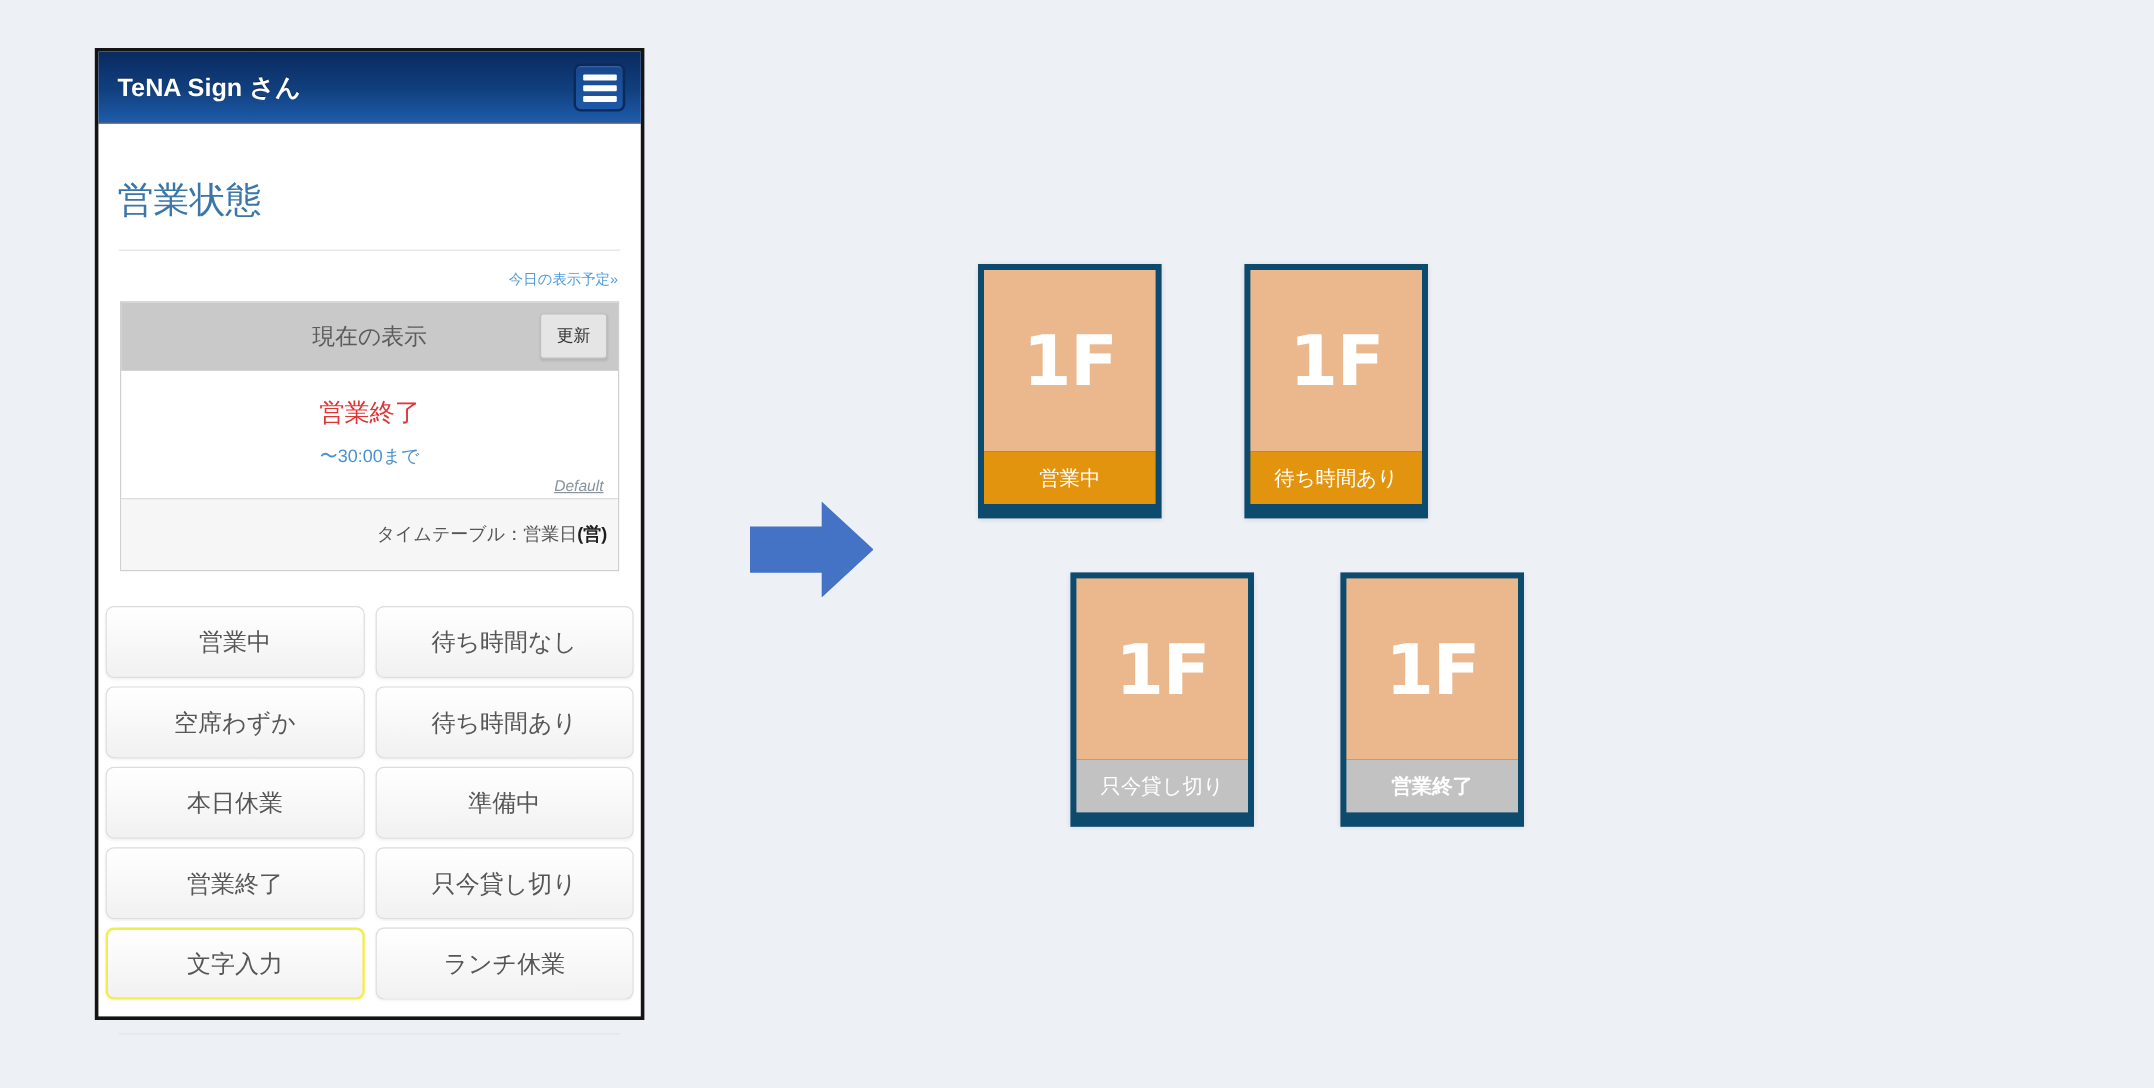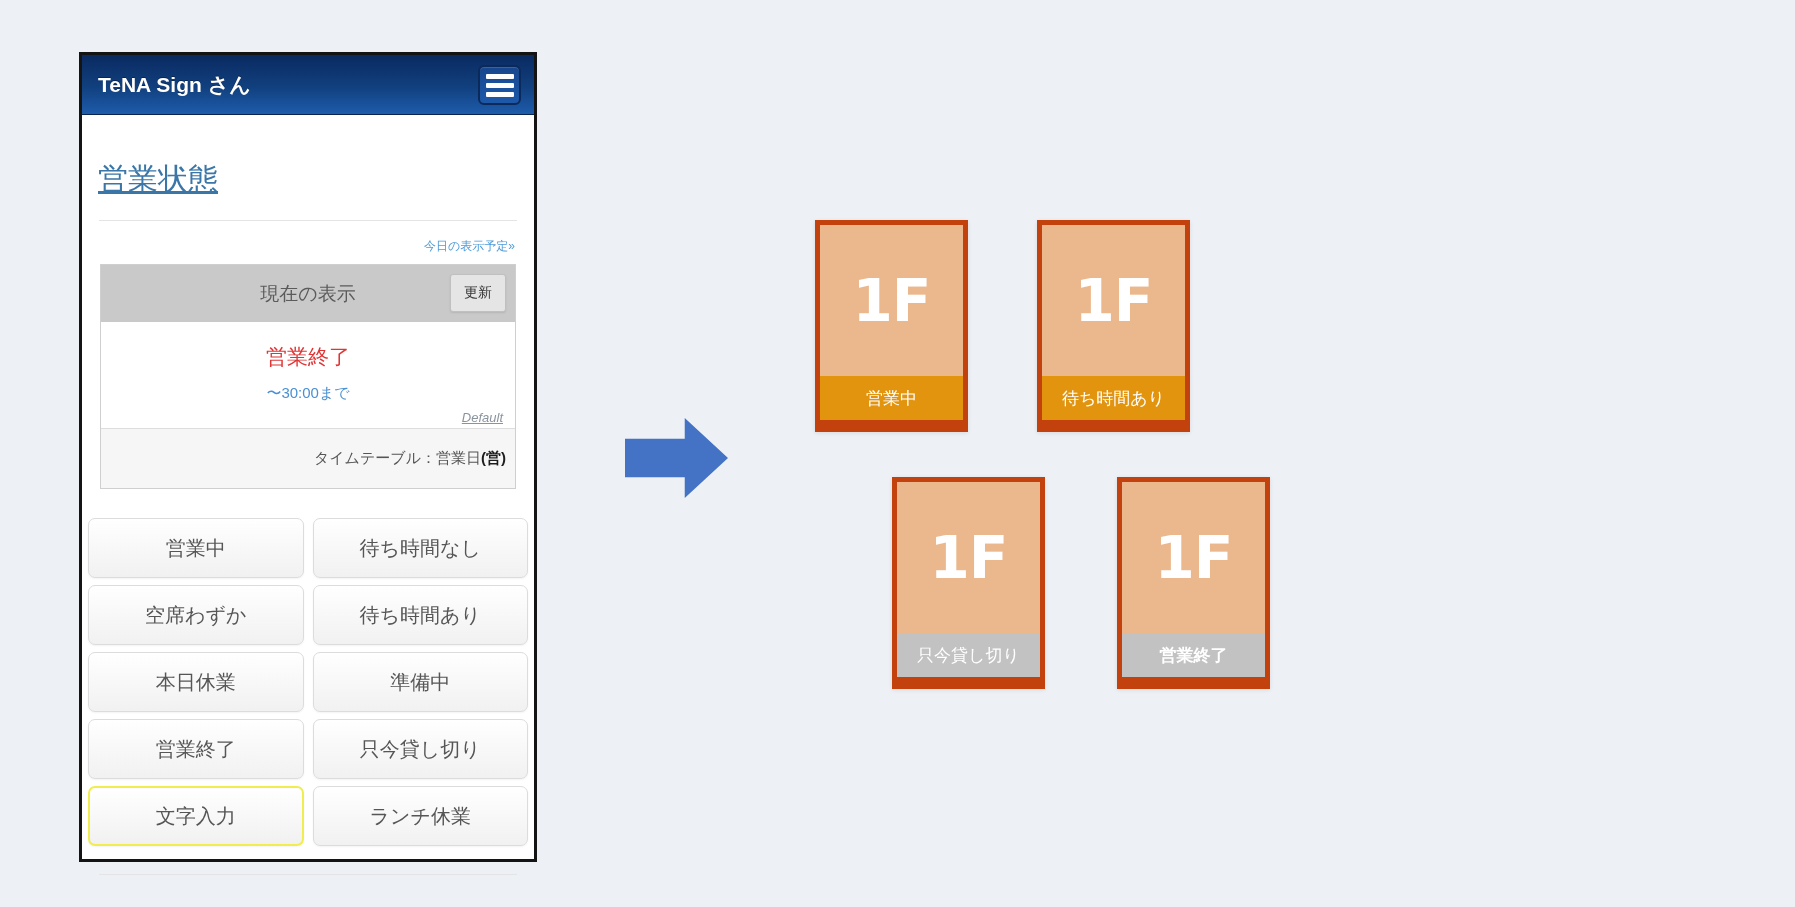"TeNA Sign さん" .phone { top: 52px -> 40px }
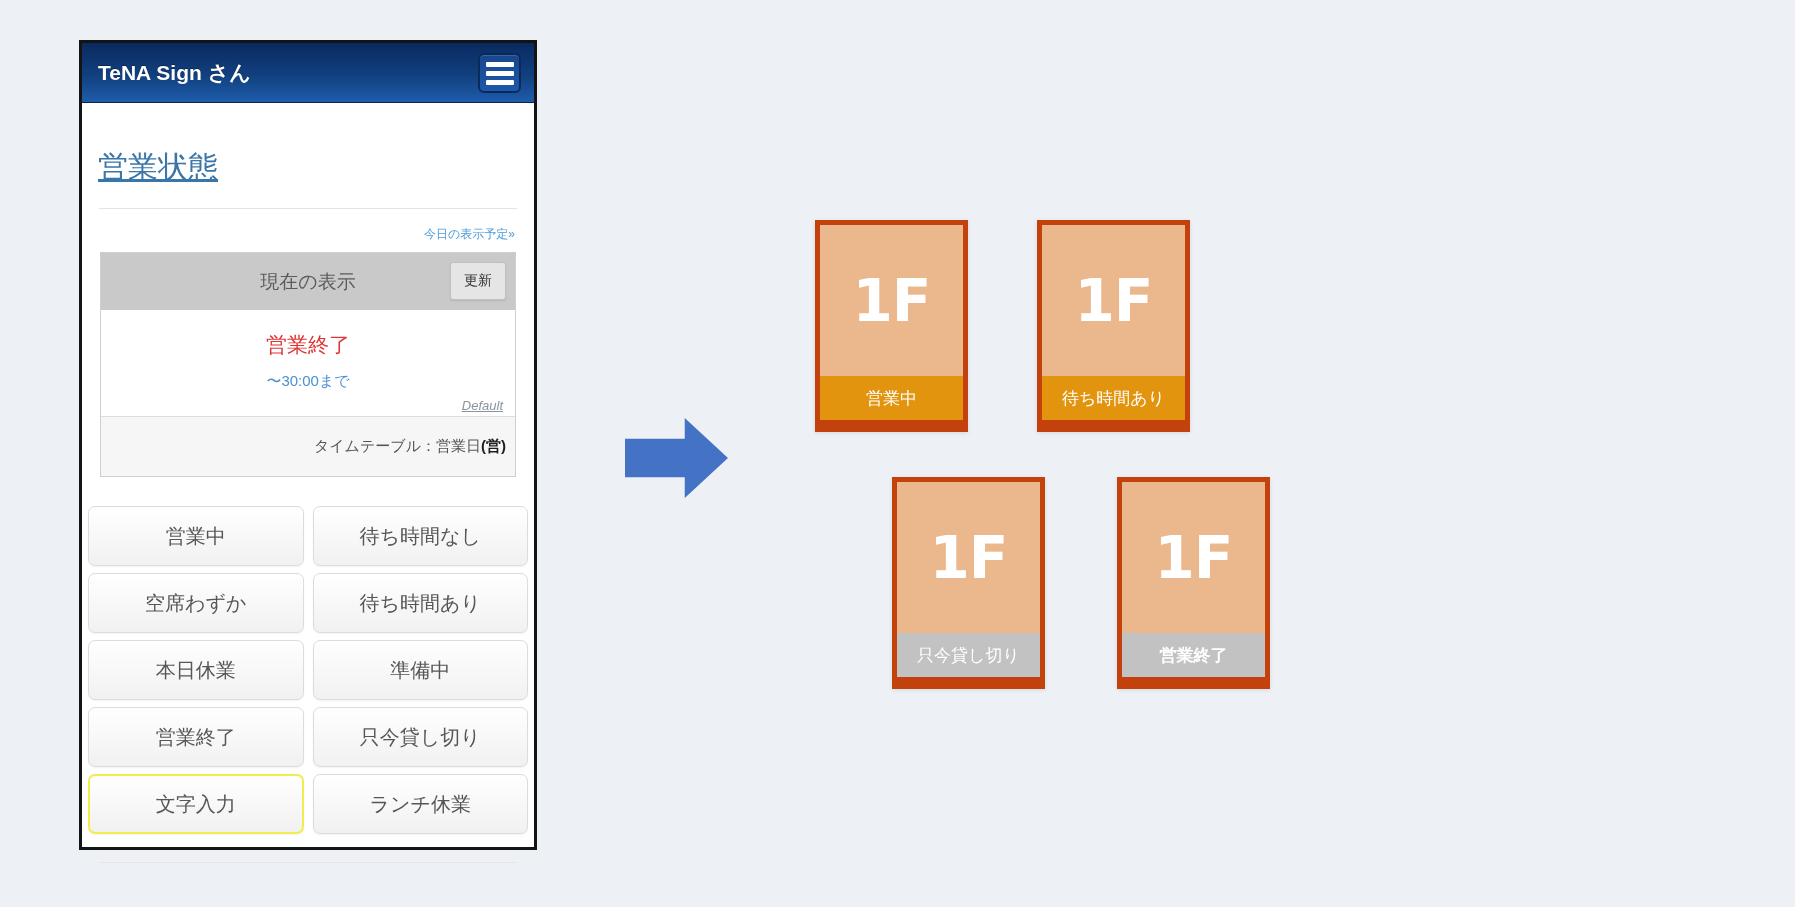"営業状態" .page-title { text-decoration: underline -> none }
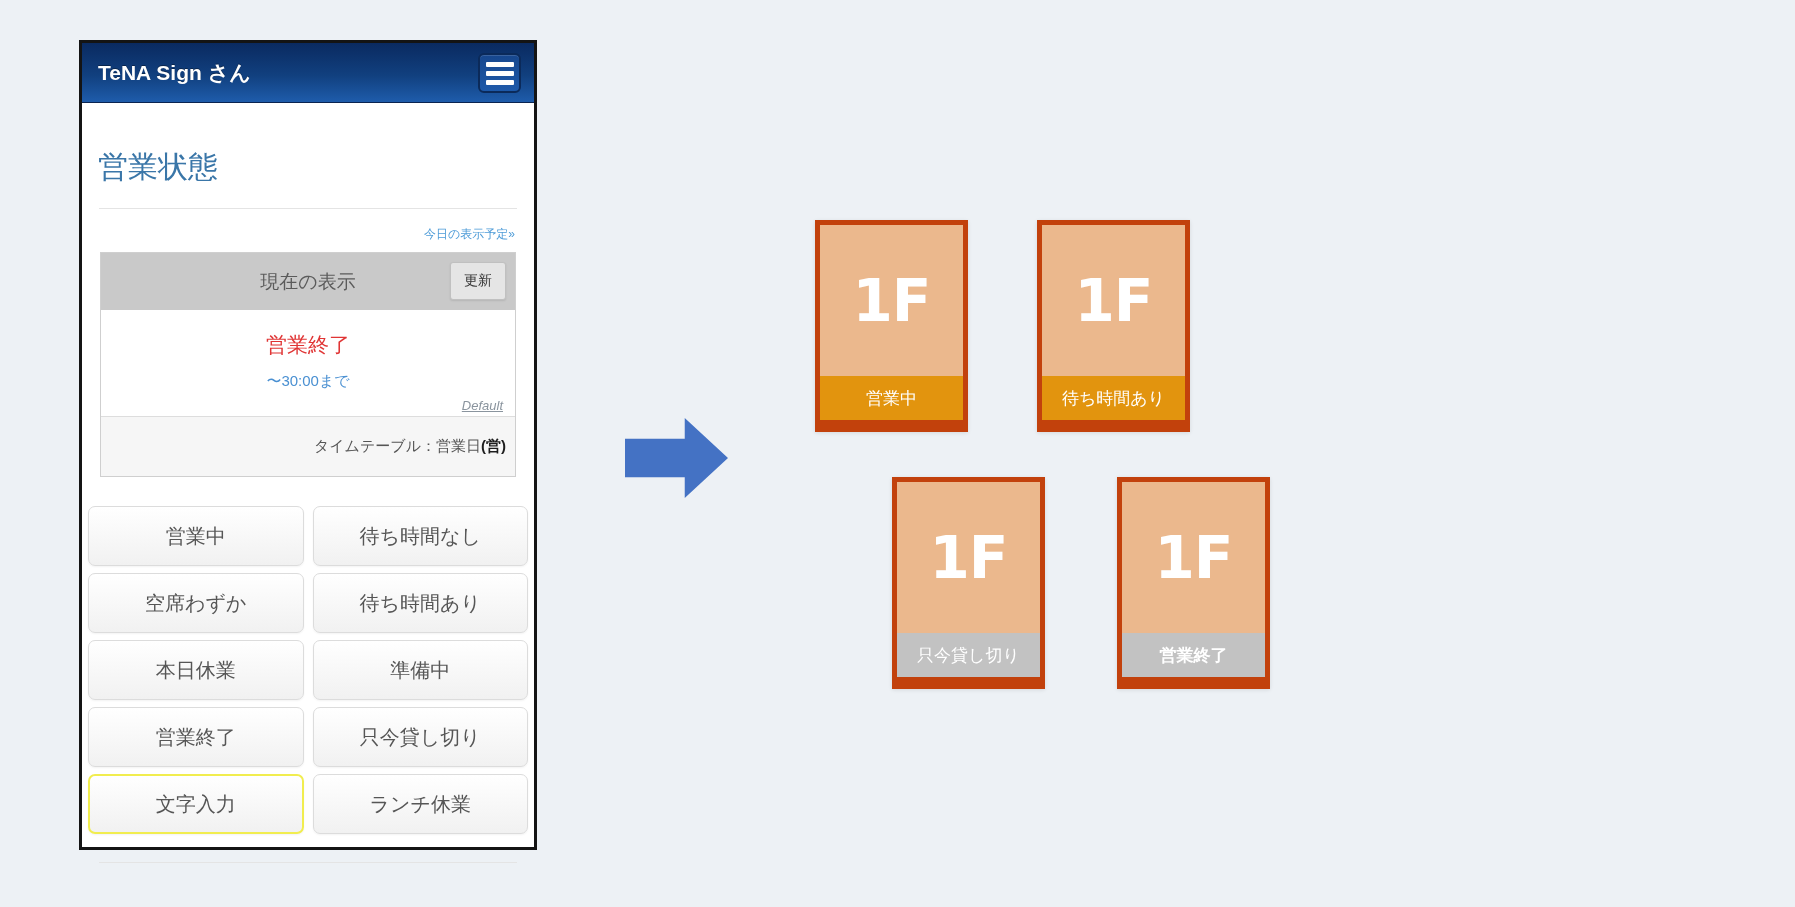"1F" .sign { background: #c2410c -> #0c4a6e }
